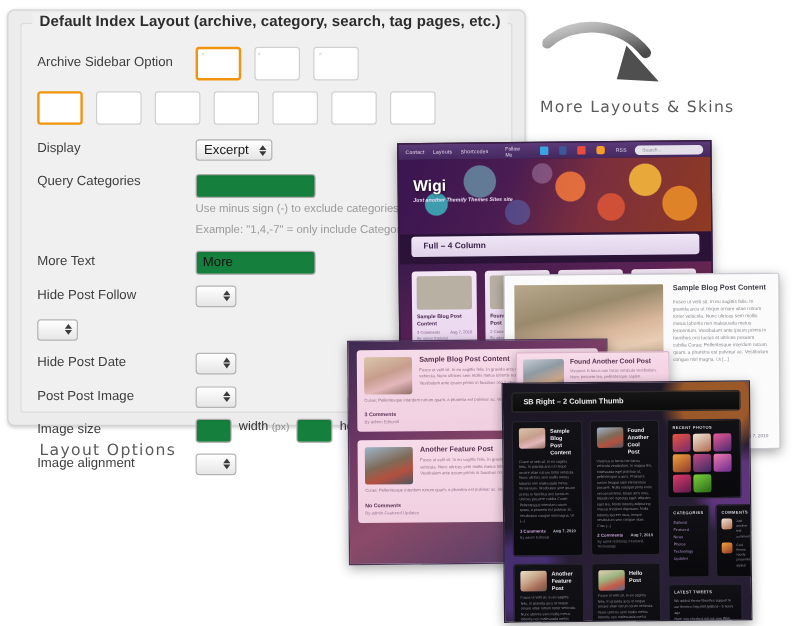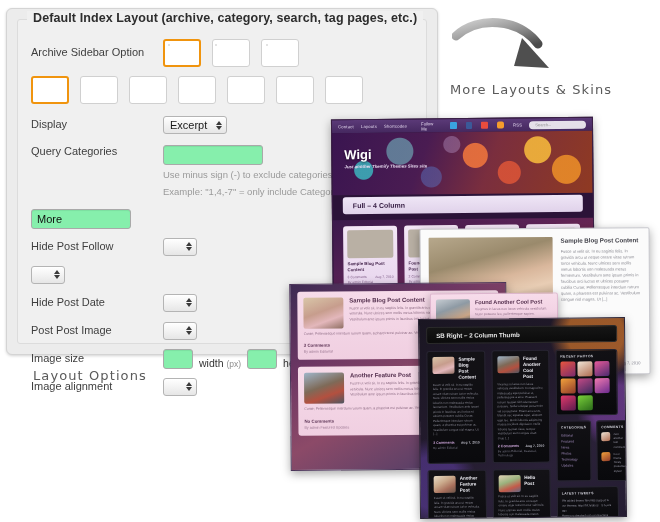"Excerpt" .row-ctl { align-items: flex-end -> flex-start }
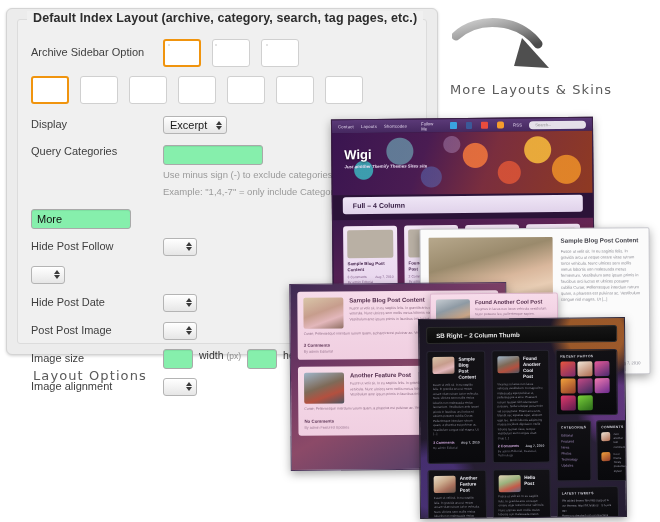"More Text" div.row-label { html: none -> <div>More Text</div> }
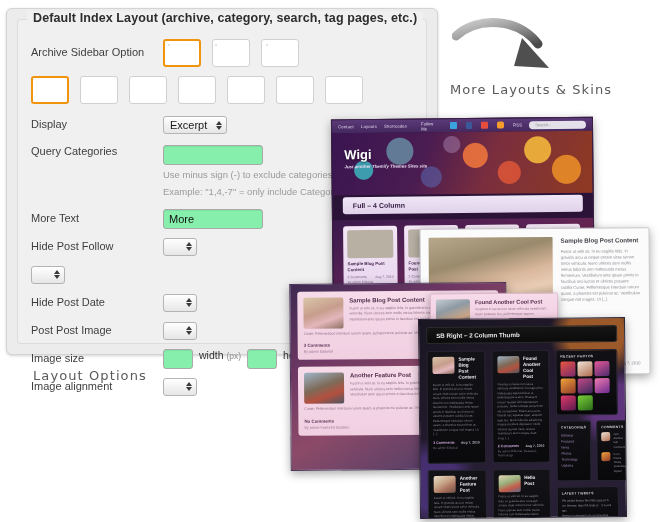"More" .txt-input { background: #86efac -> #15803d }
